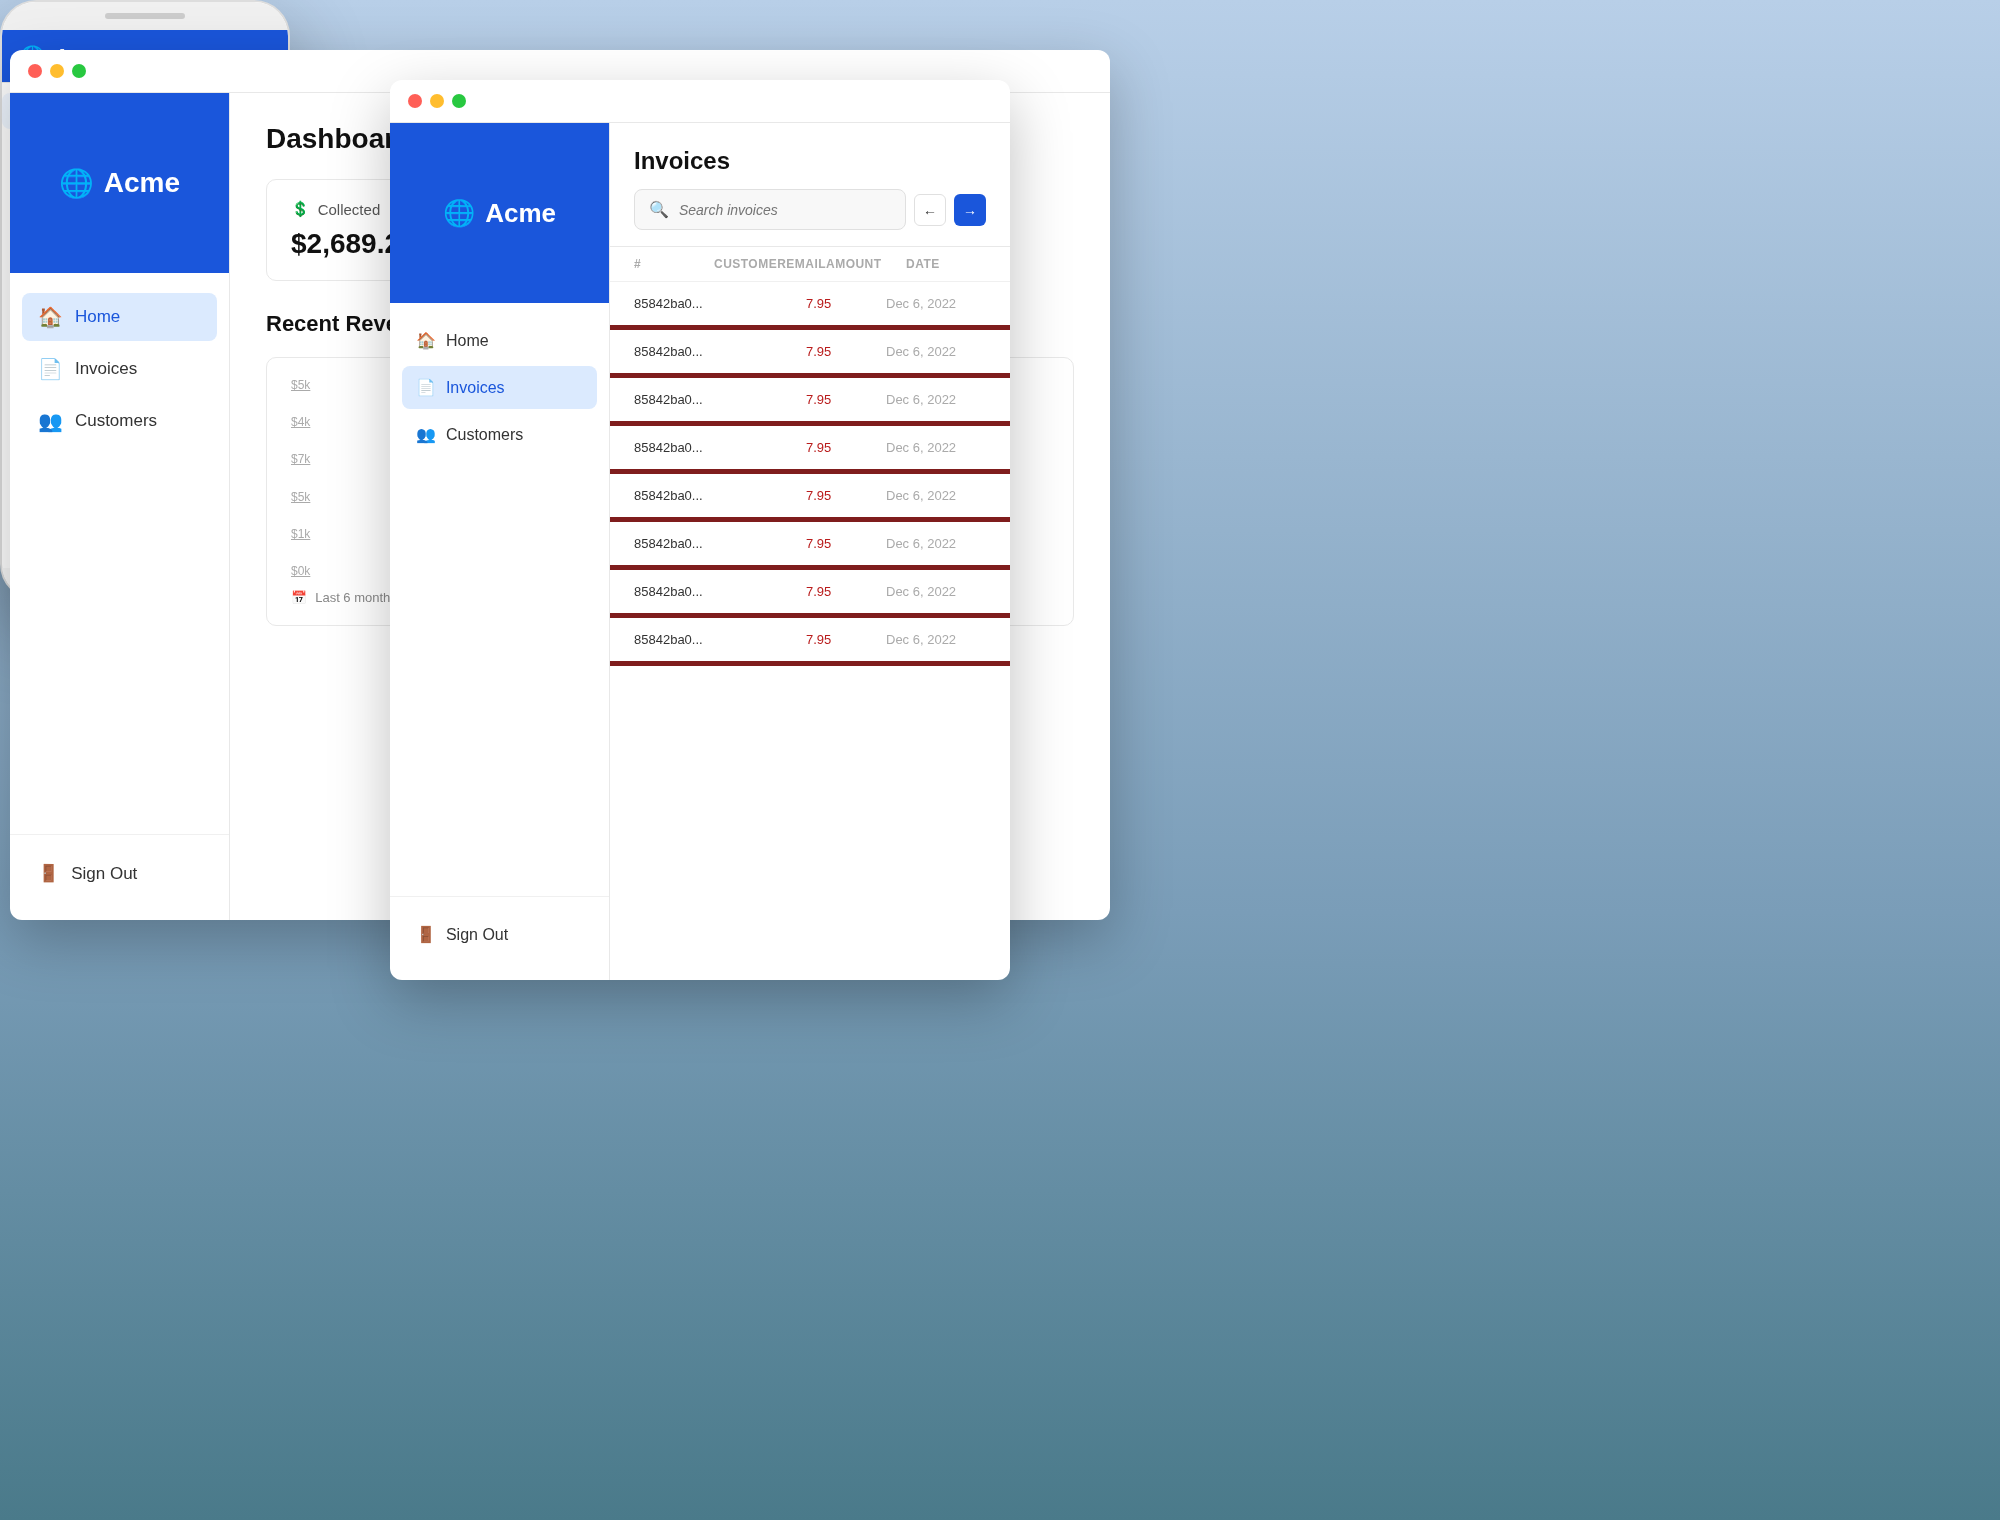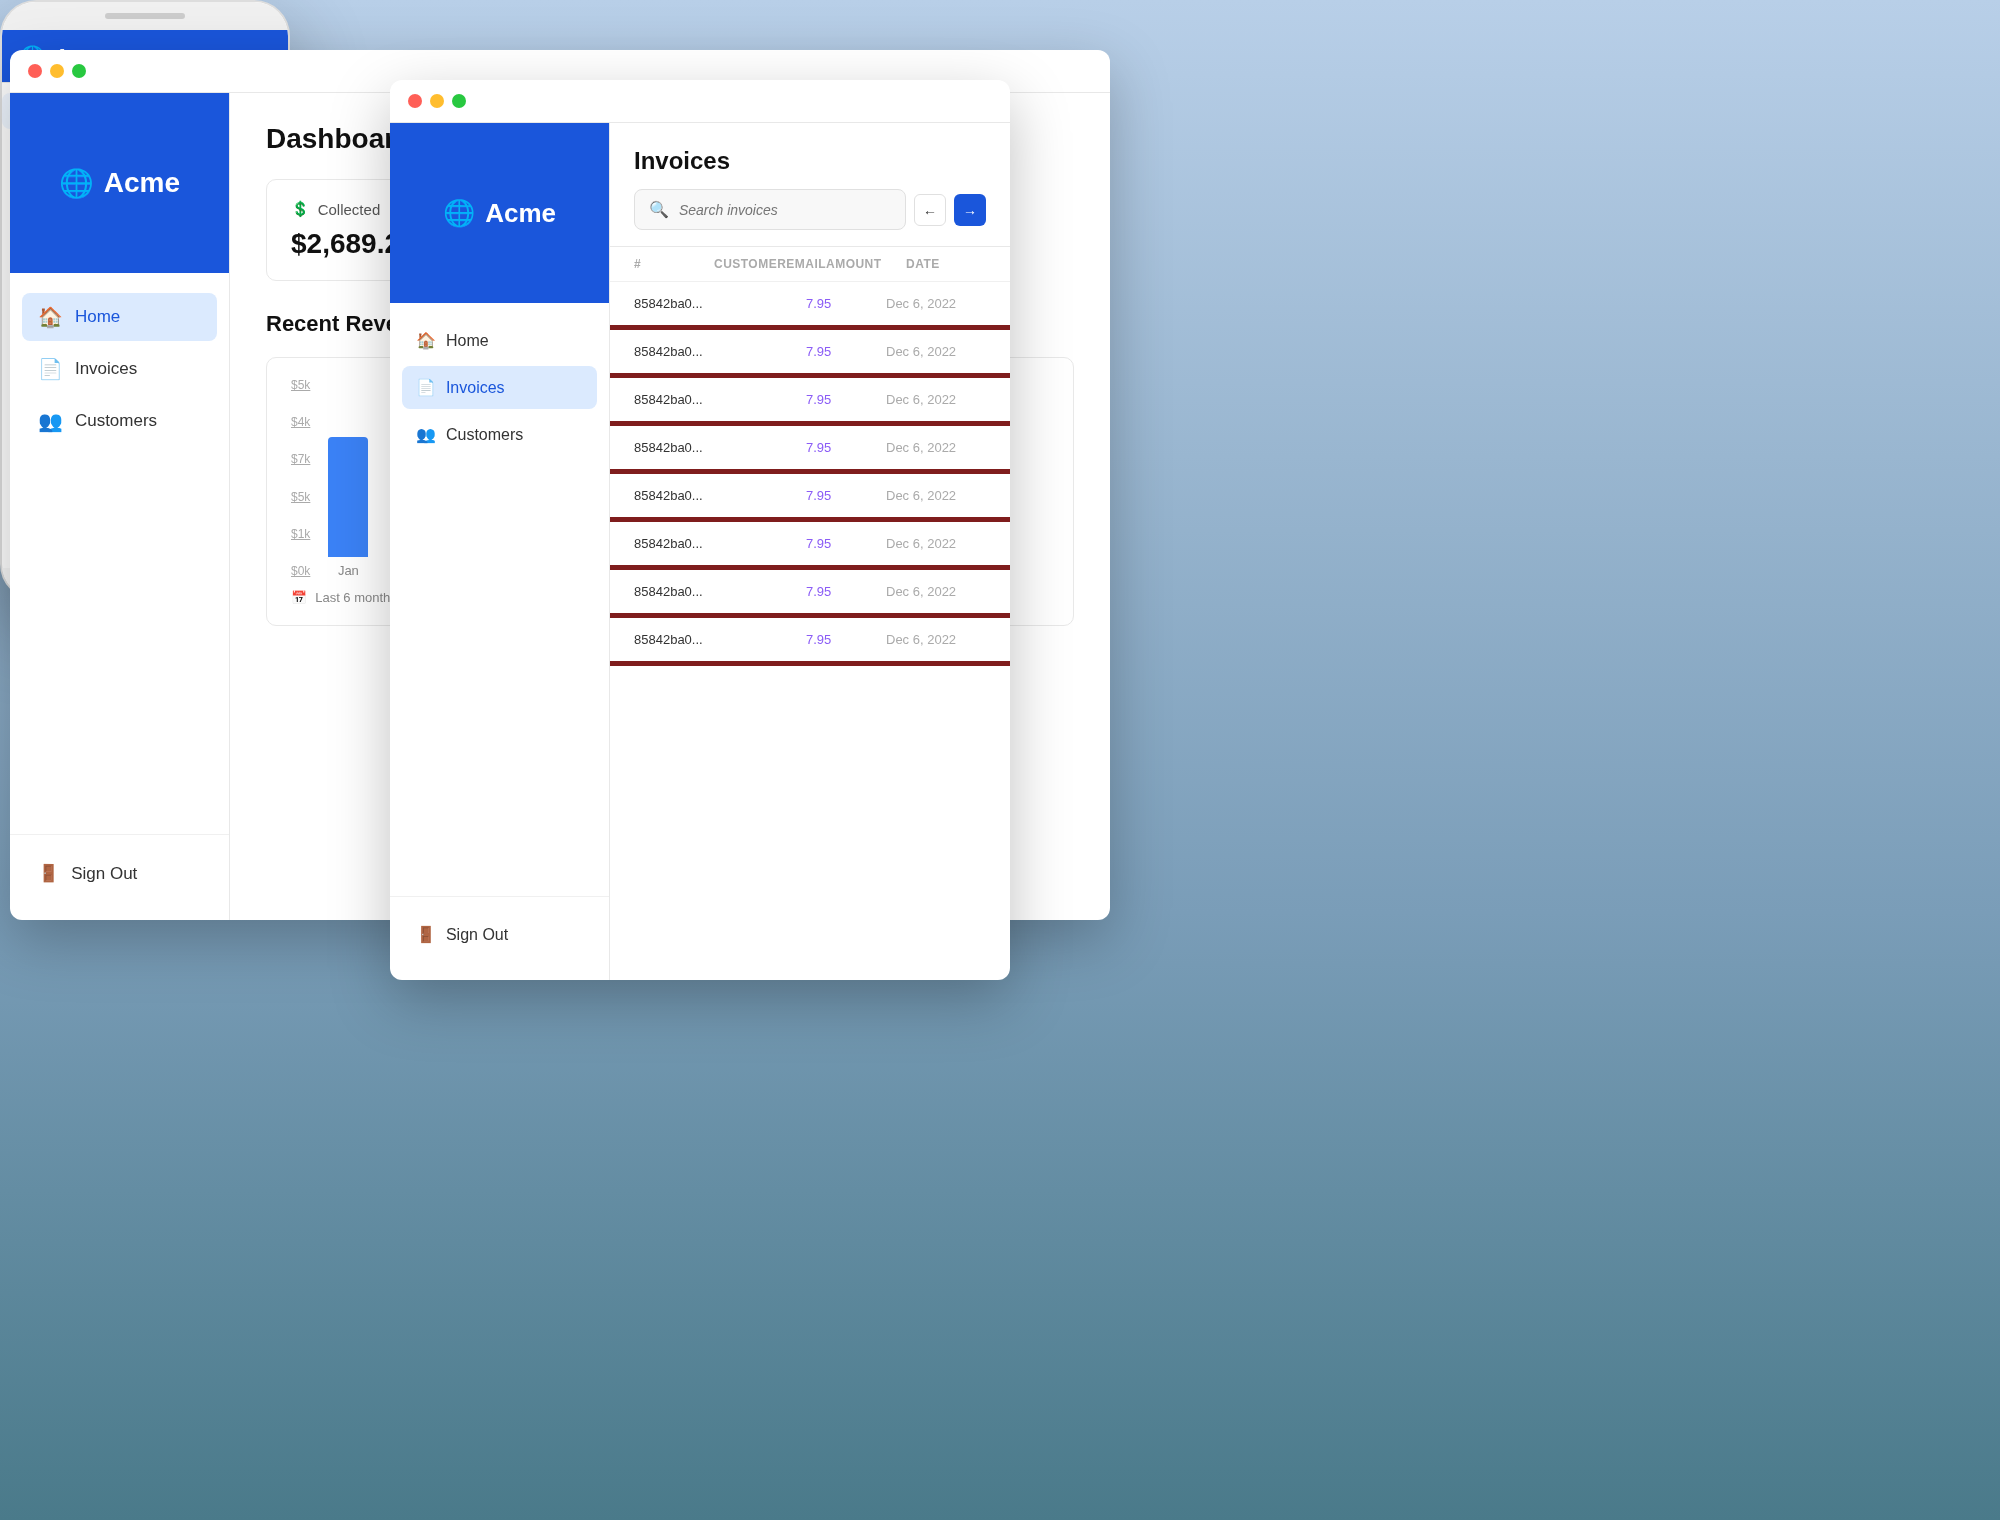"7.95" .table-row .amount { color: #8b5cf6 -> #b91c1c }
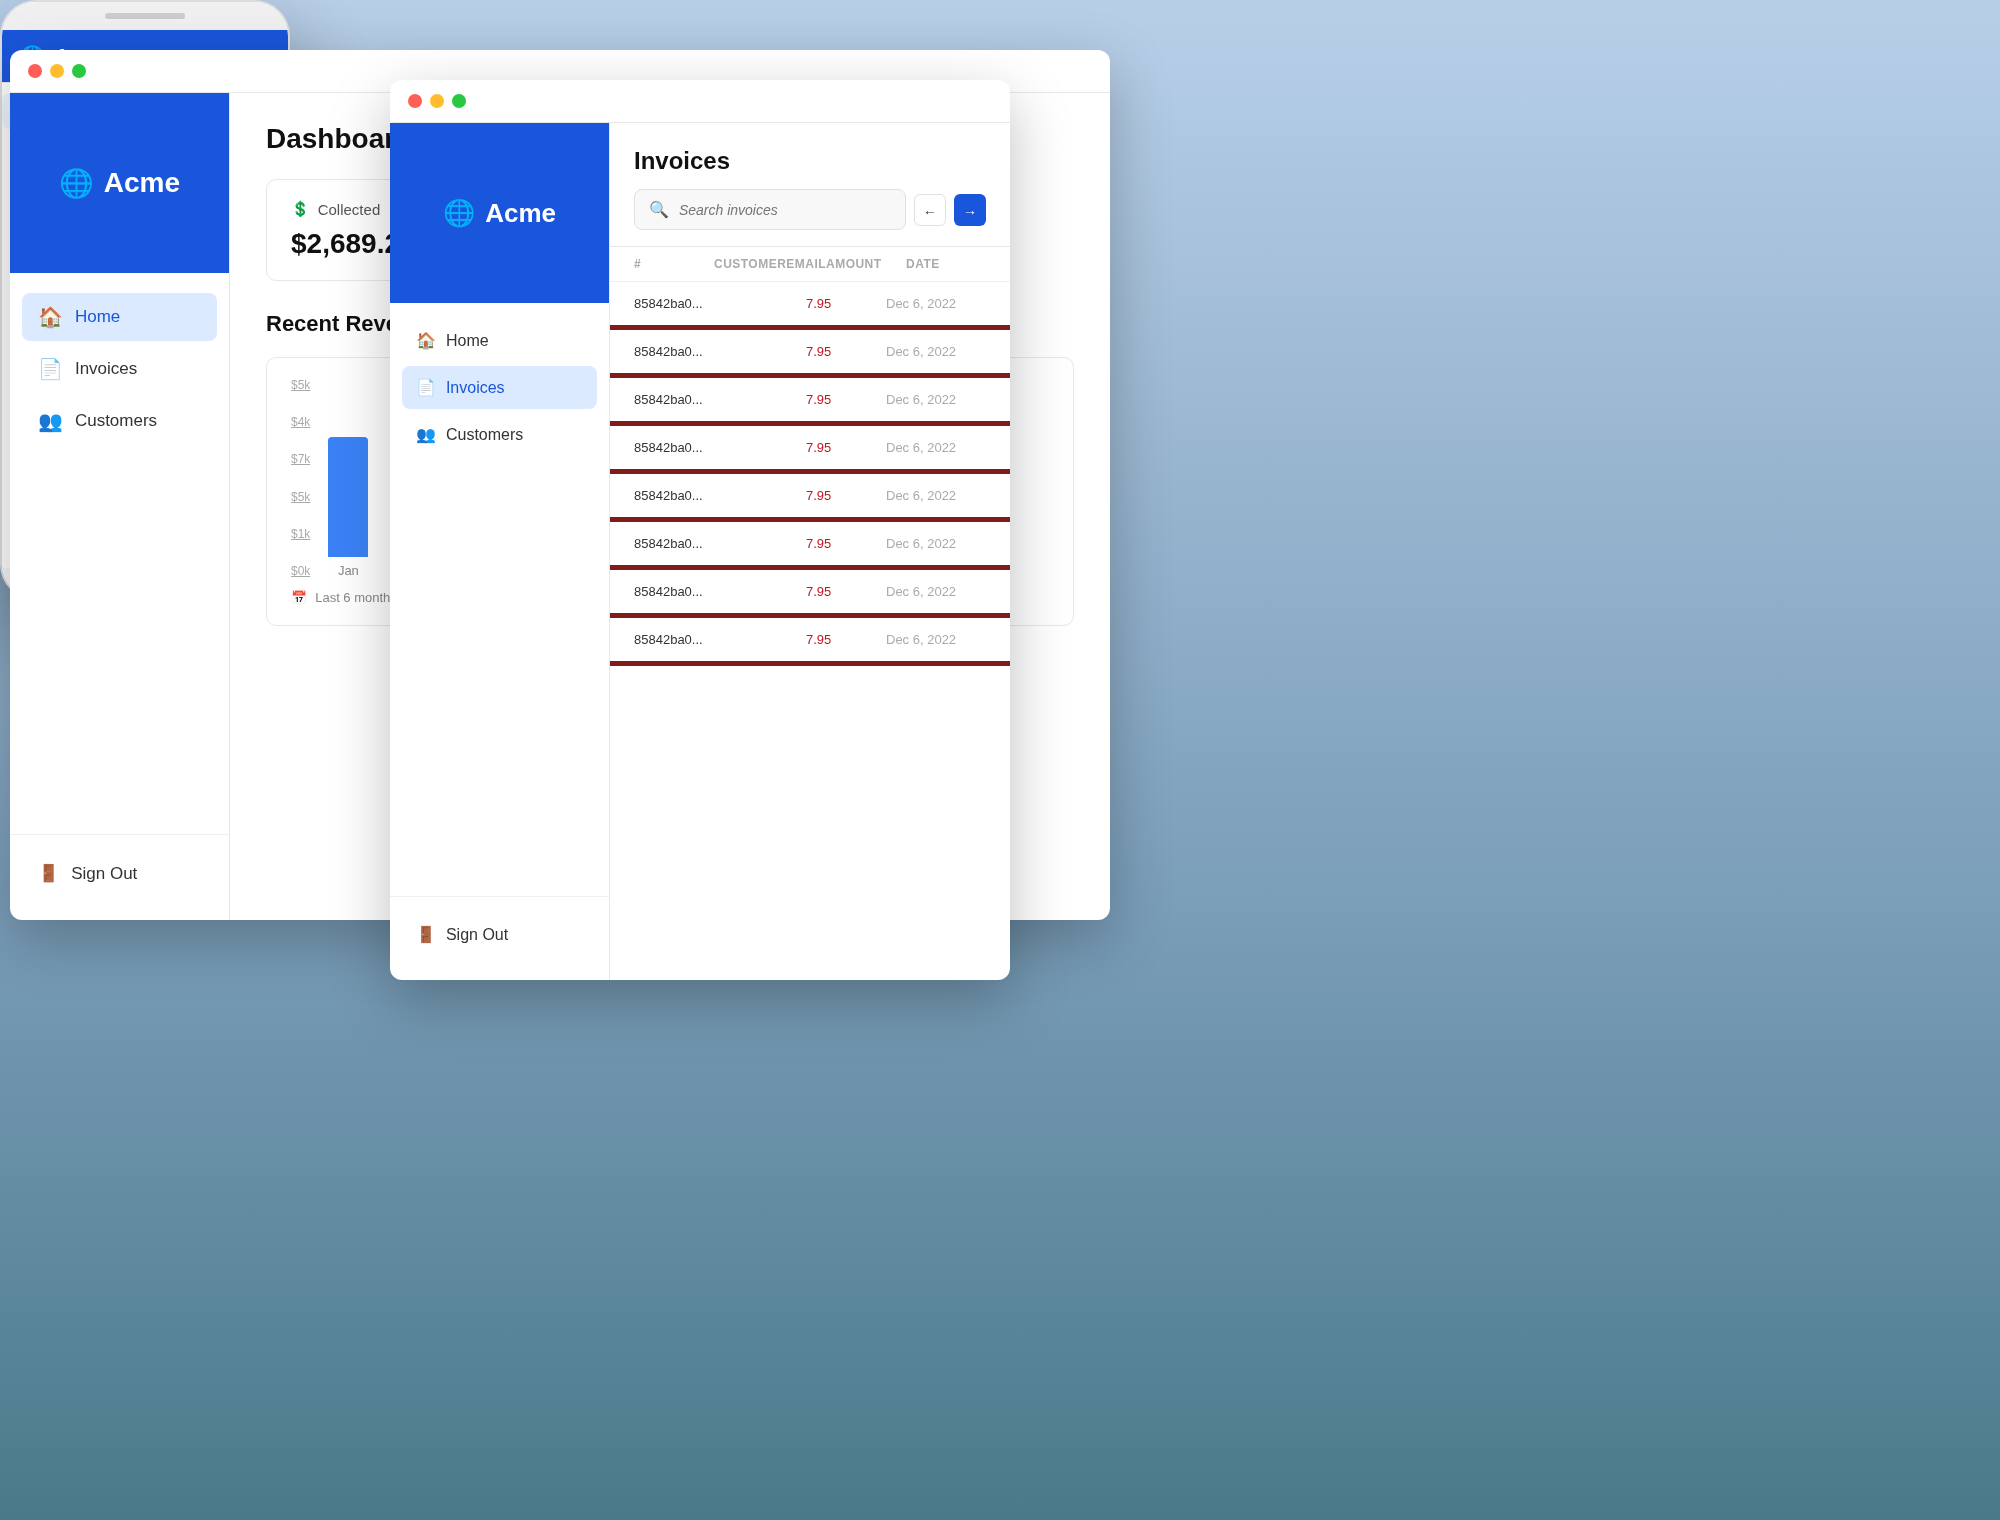"Jan" div.chart-bars { html: <div> <div> <div></div> <span>Jan</span> </div> <div> <div></div> <span>Feb</span> </div> </div> -> none }
